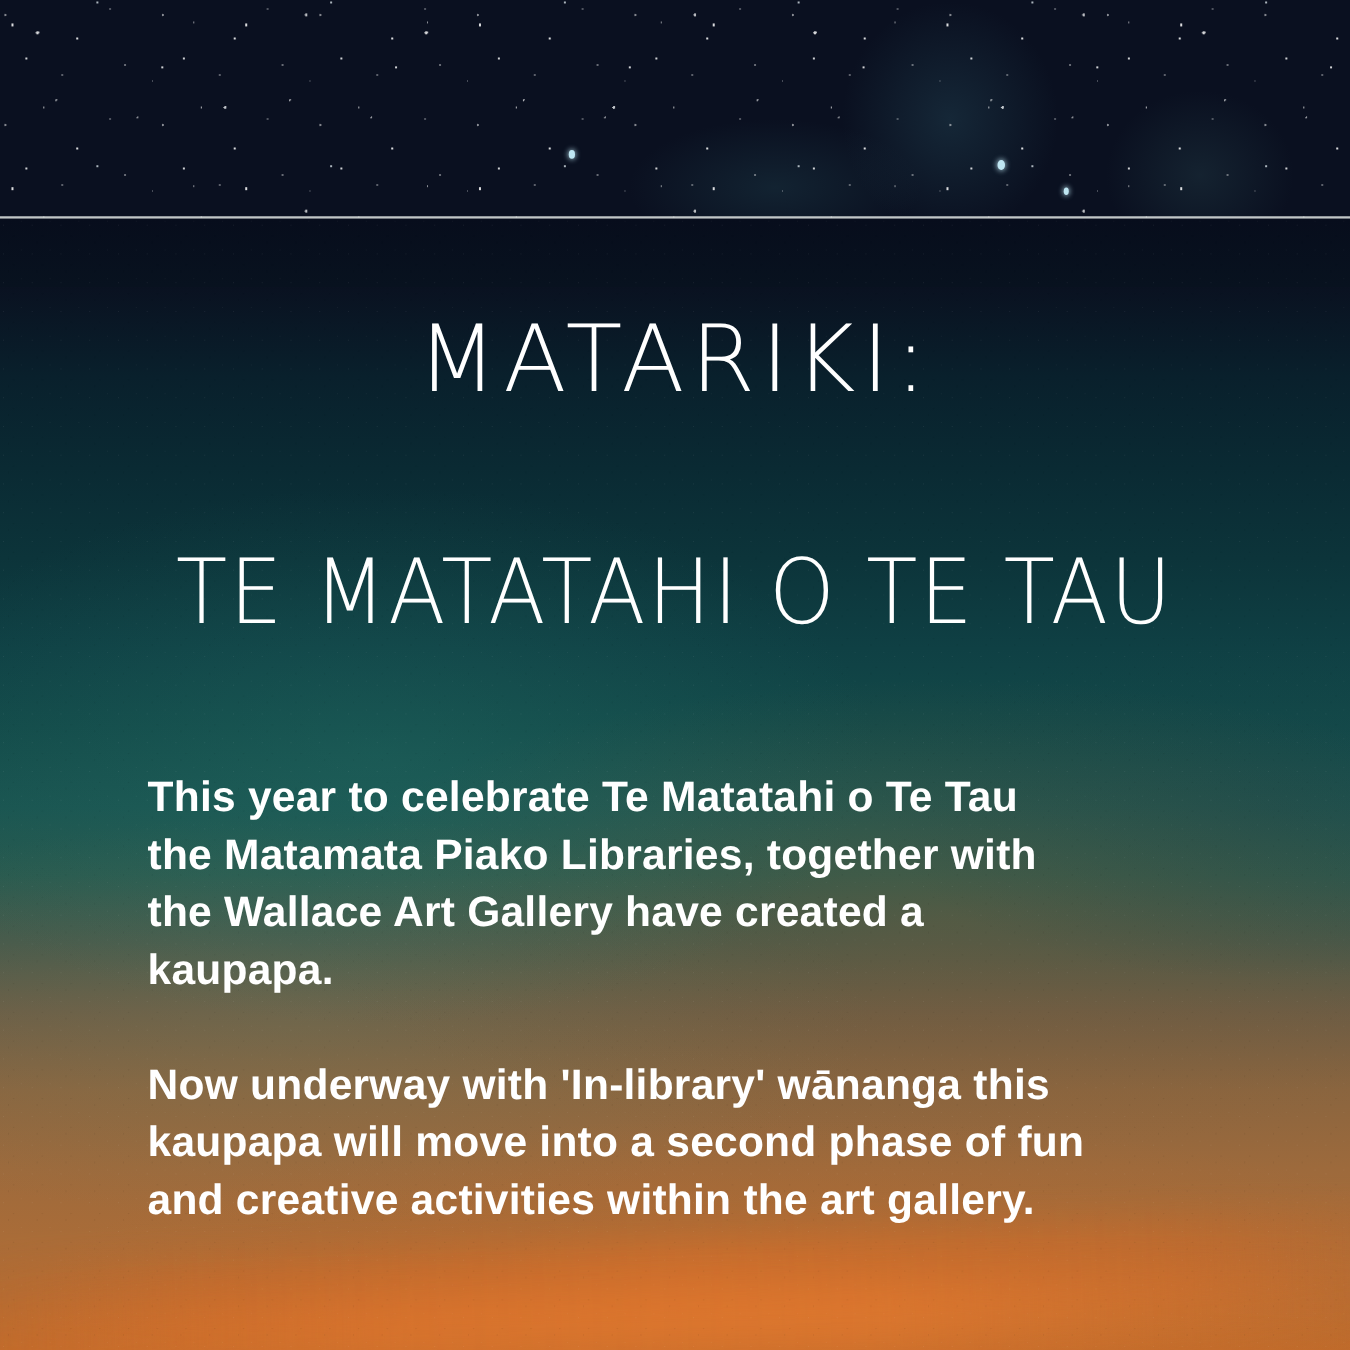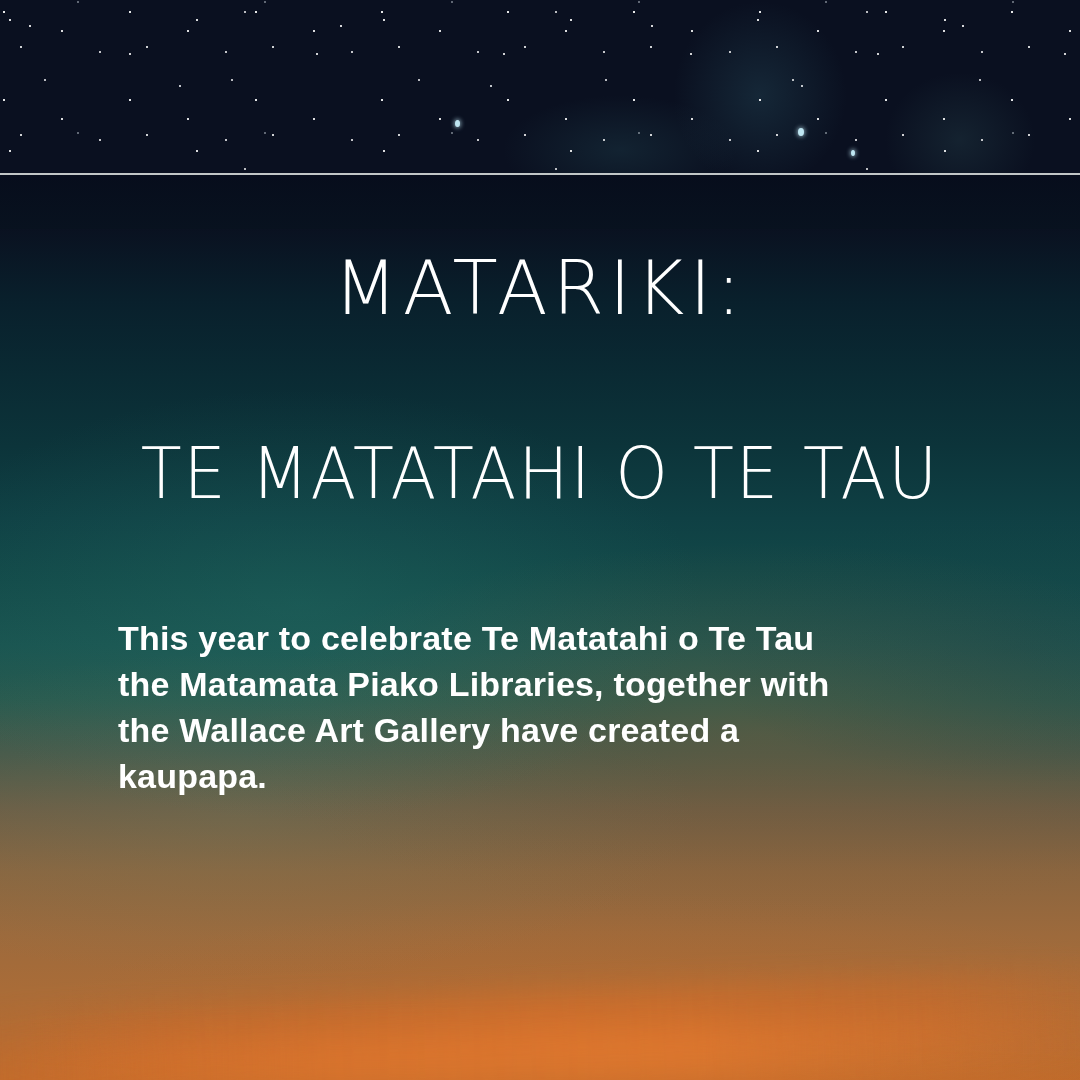"Now underway with 'In-library' wānanga" p.para { html: none -> <p>Now underway with 'In-library' wānanga this kaupapa will move into a second phase of fun and creative activities within the art gallery.</p> }
